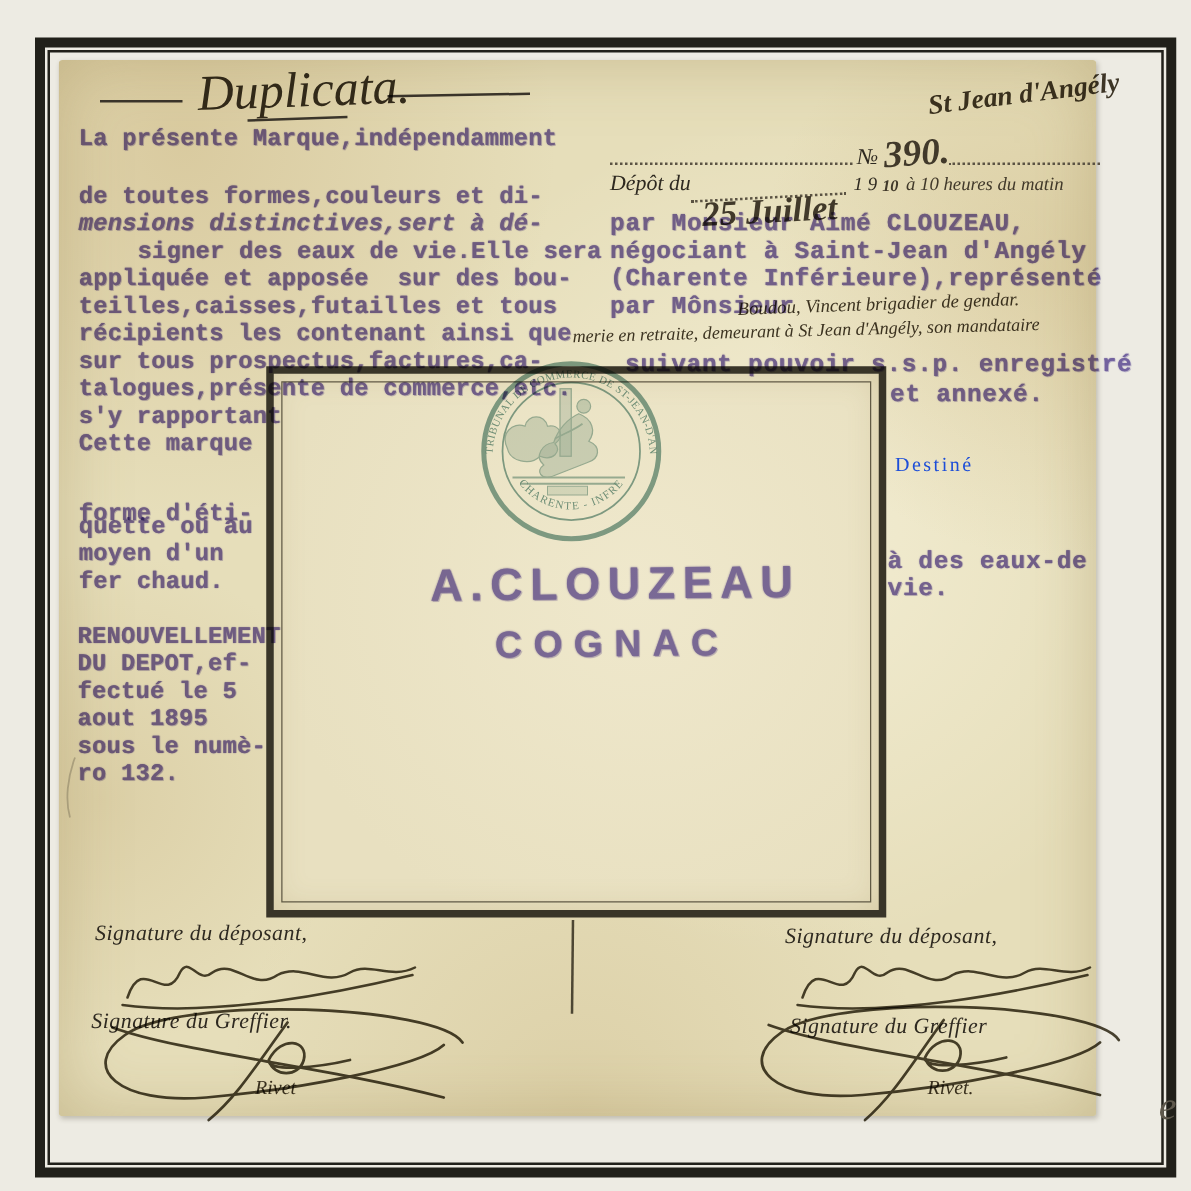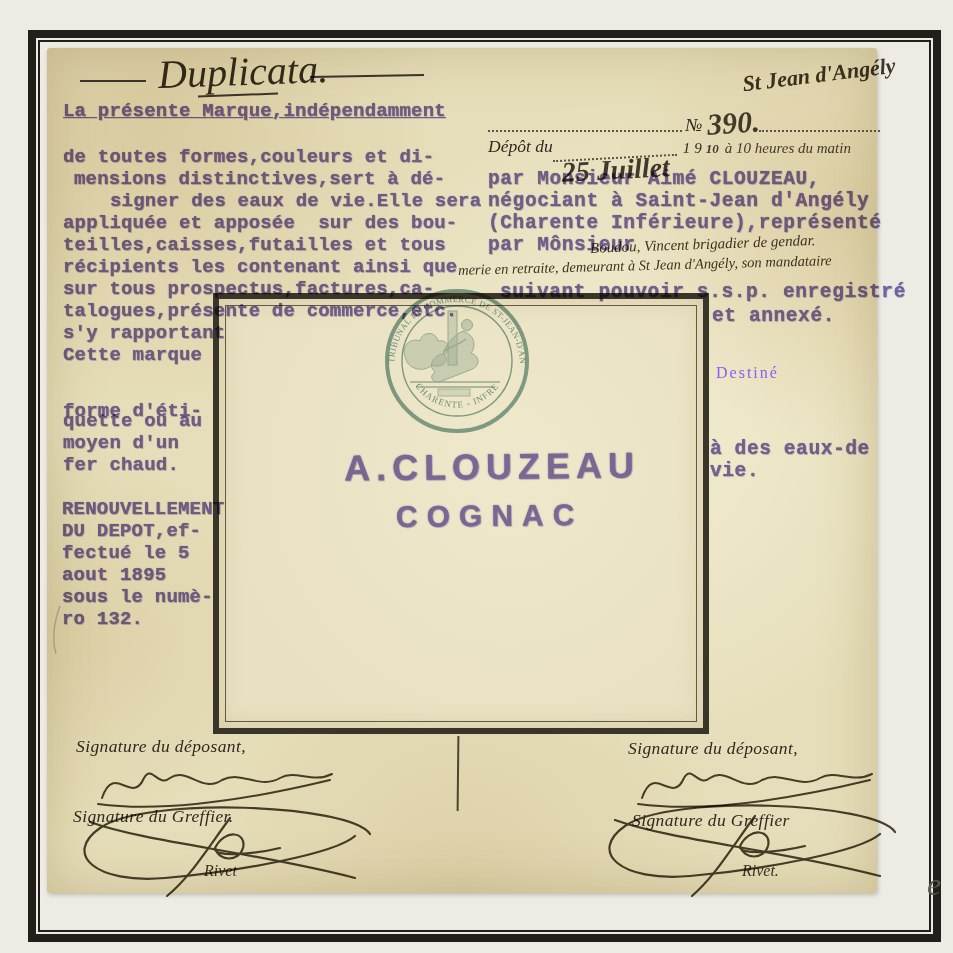"La présente Marque,indépendamment" div.abs { text-decoration: underline -> none }
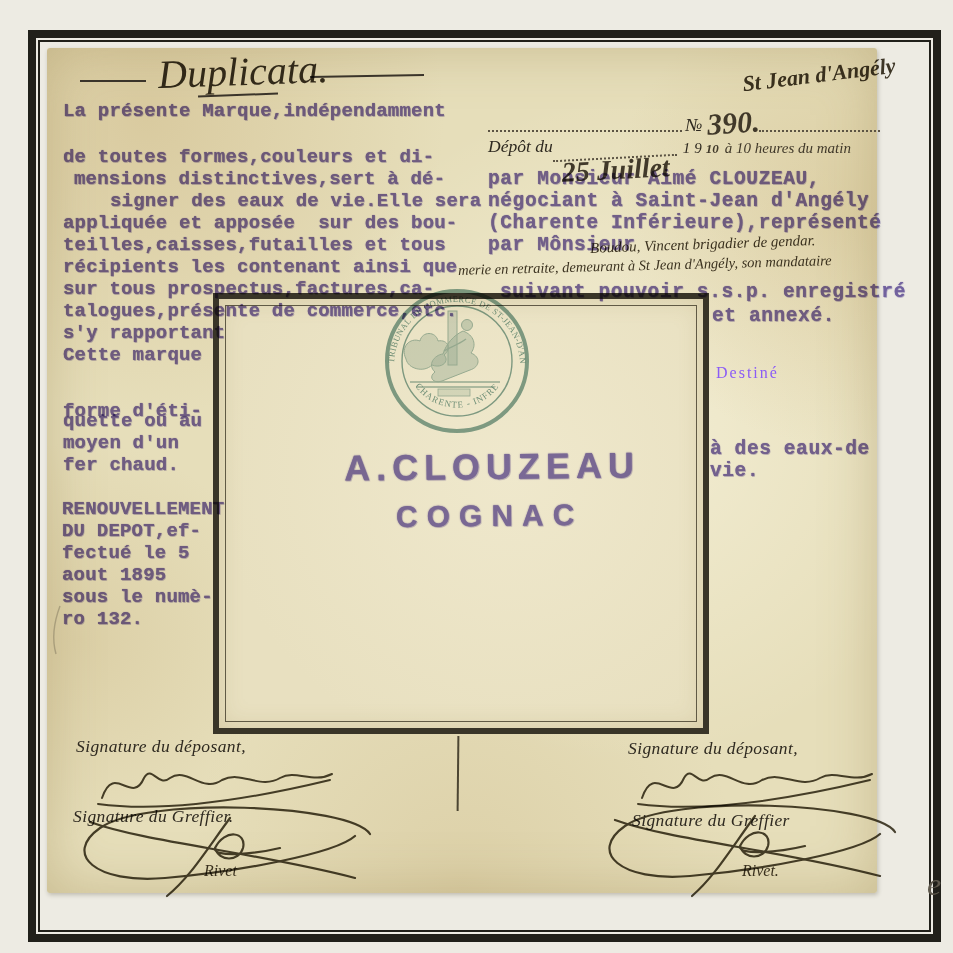"mensions distinctives,sert à dé-" div.abs { font-style: none -> italic; left: 74px -> 63px }
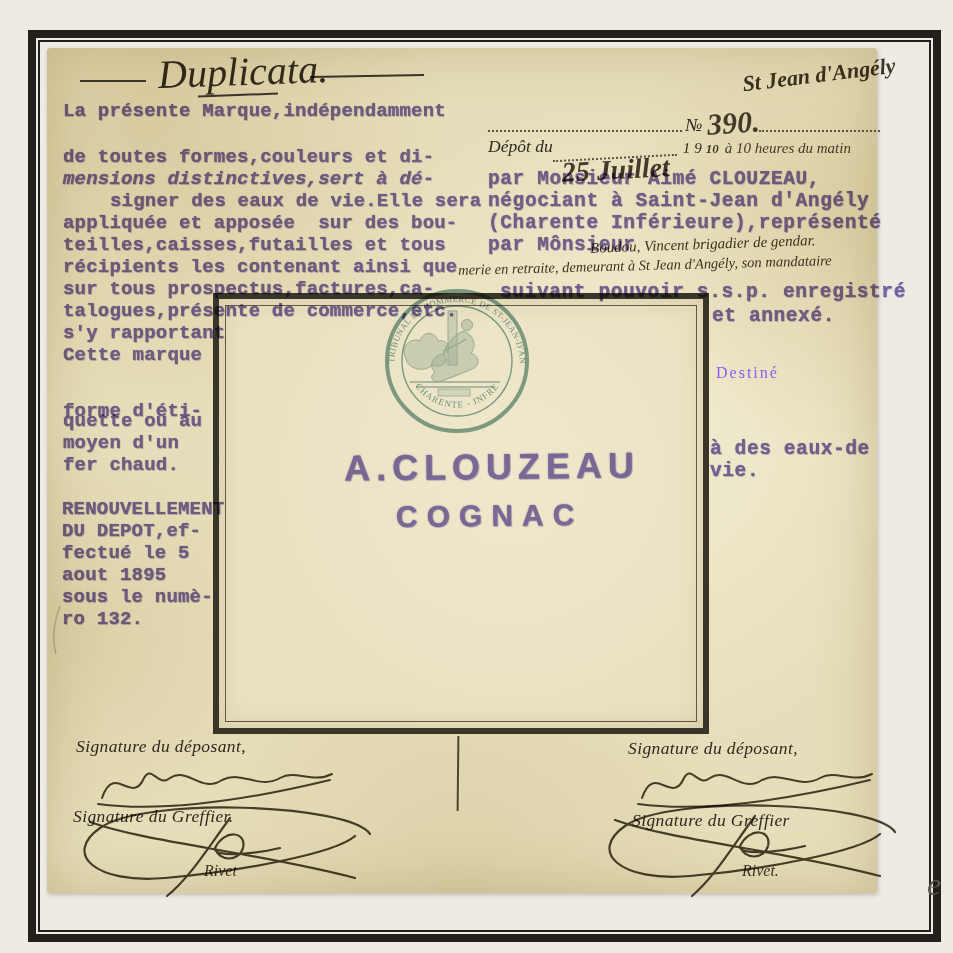"Destiné" div.abs { color: #8b5cf6 -> #1d4ed8 }
